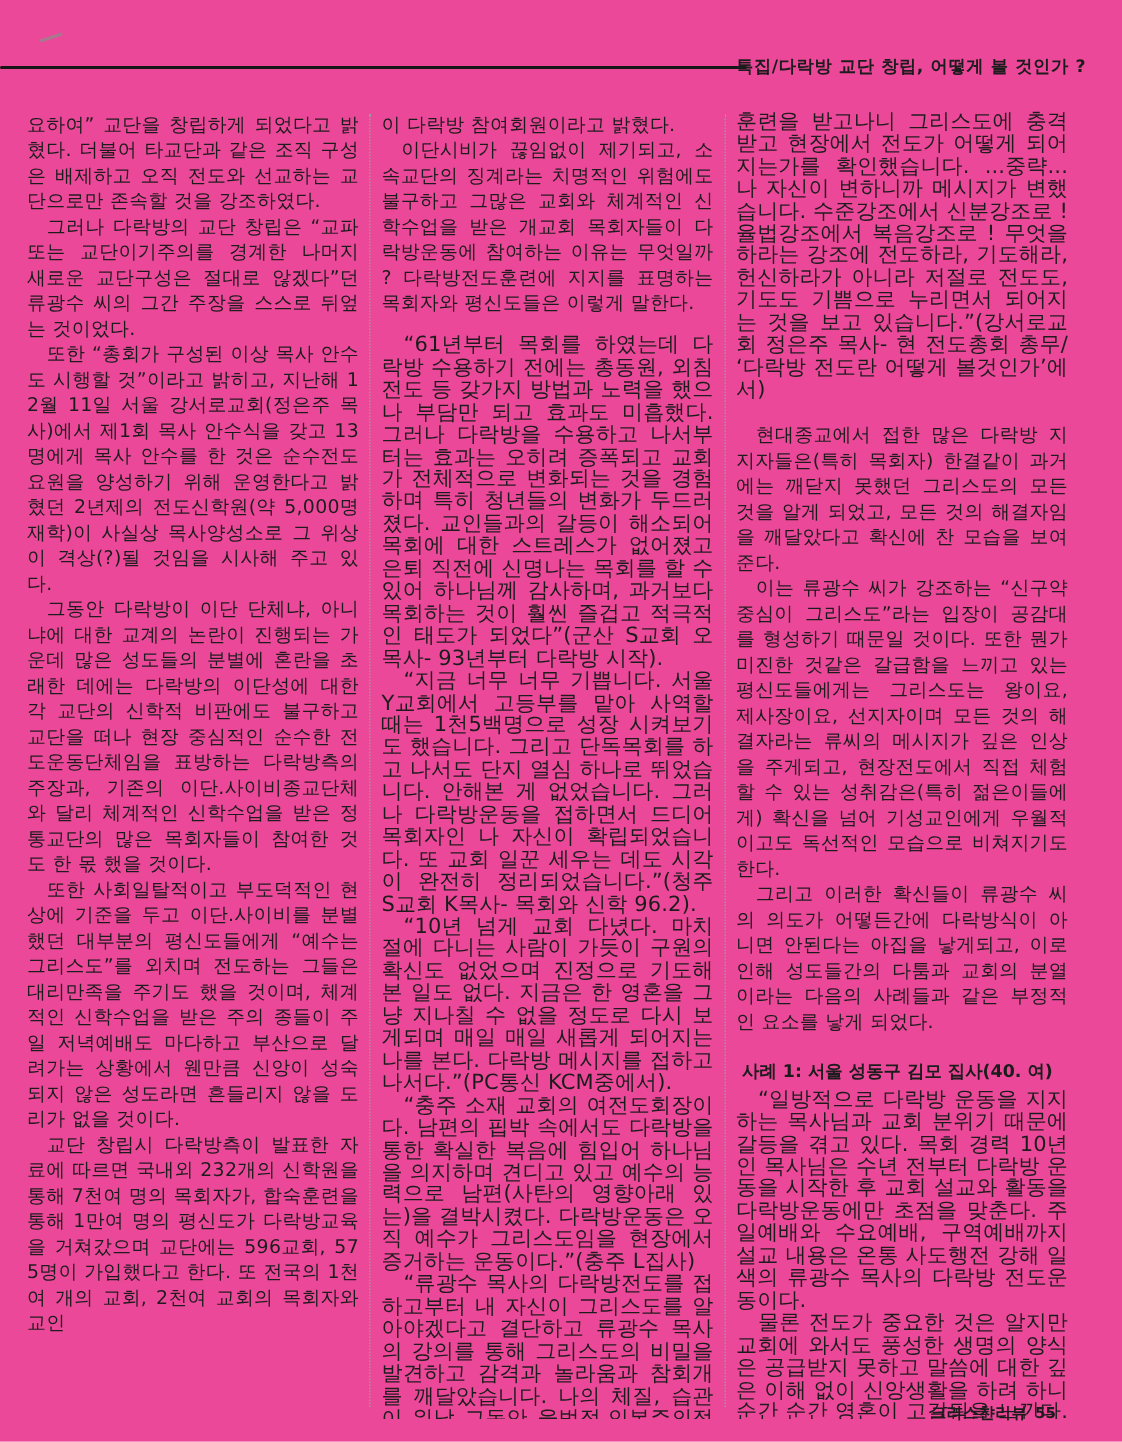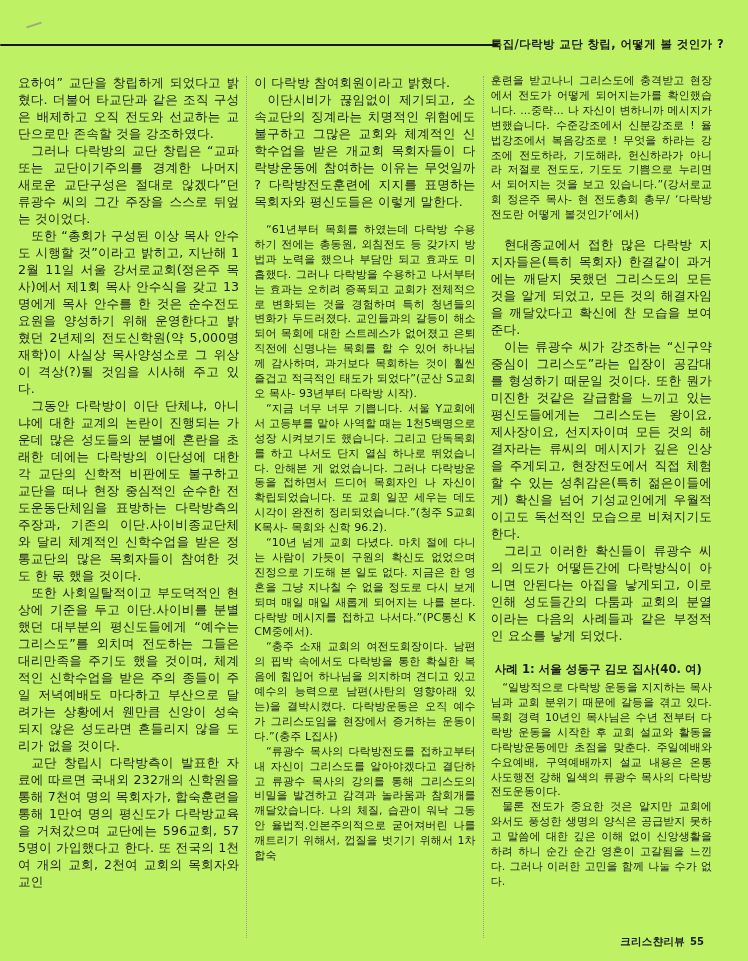"특집/다락방 교단 창립, 어떻게 볼" .page { background: #bef264 -> #ec4899 }
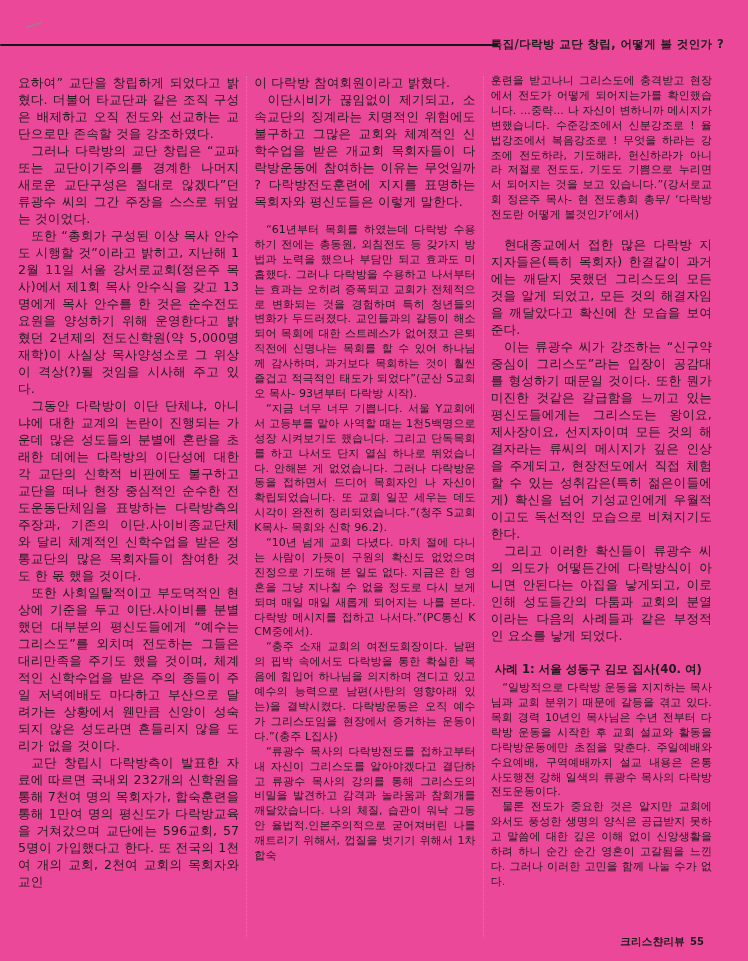"훈련을 받고나니 그리스도에 충격받고 현장에서" .quote { font-size: 11px -> 14px }
